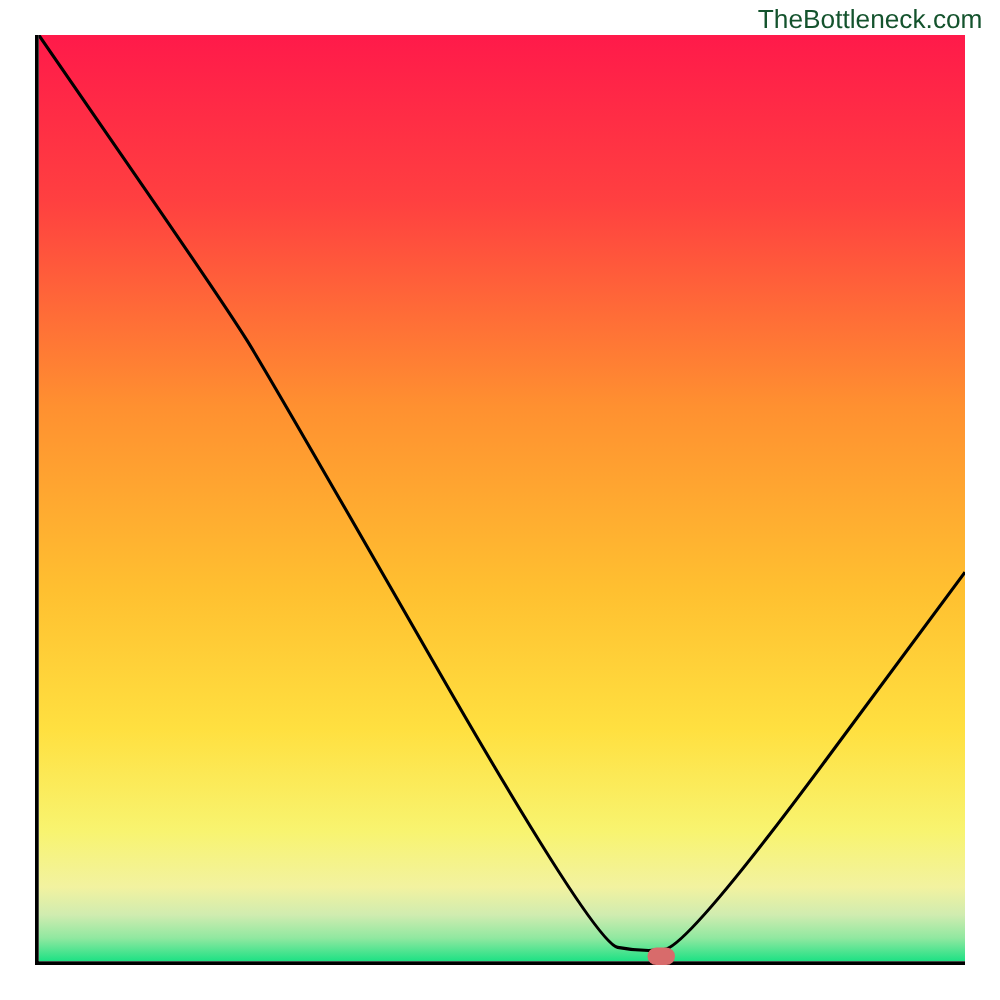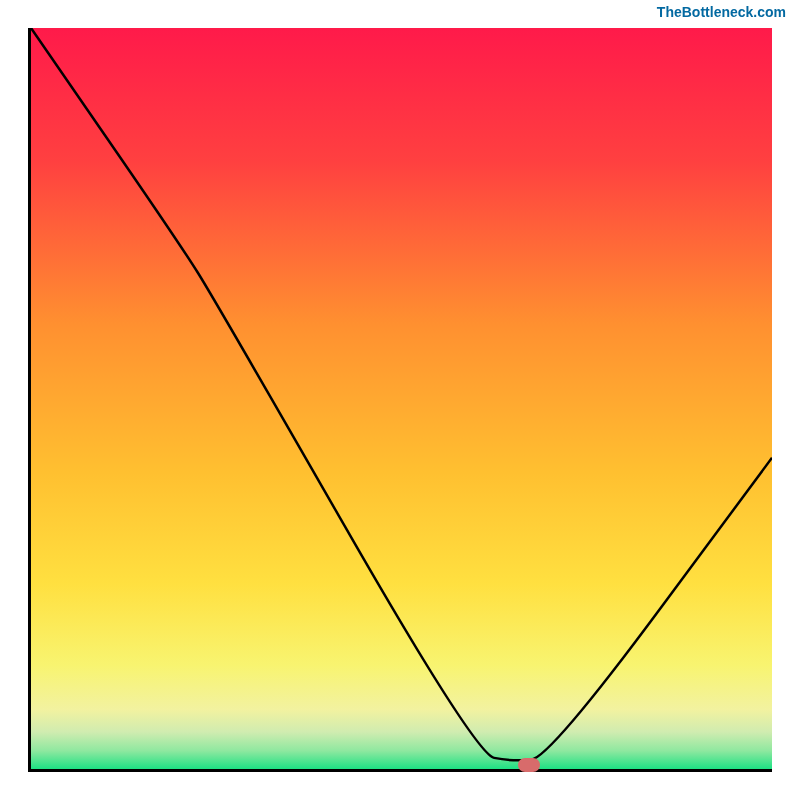"TheBottleneck.com" .watermark { color: #0369a1 -> #14532d; font-size: 14px -> 21px; font-weight: 700 -> 400 }
